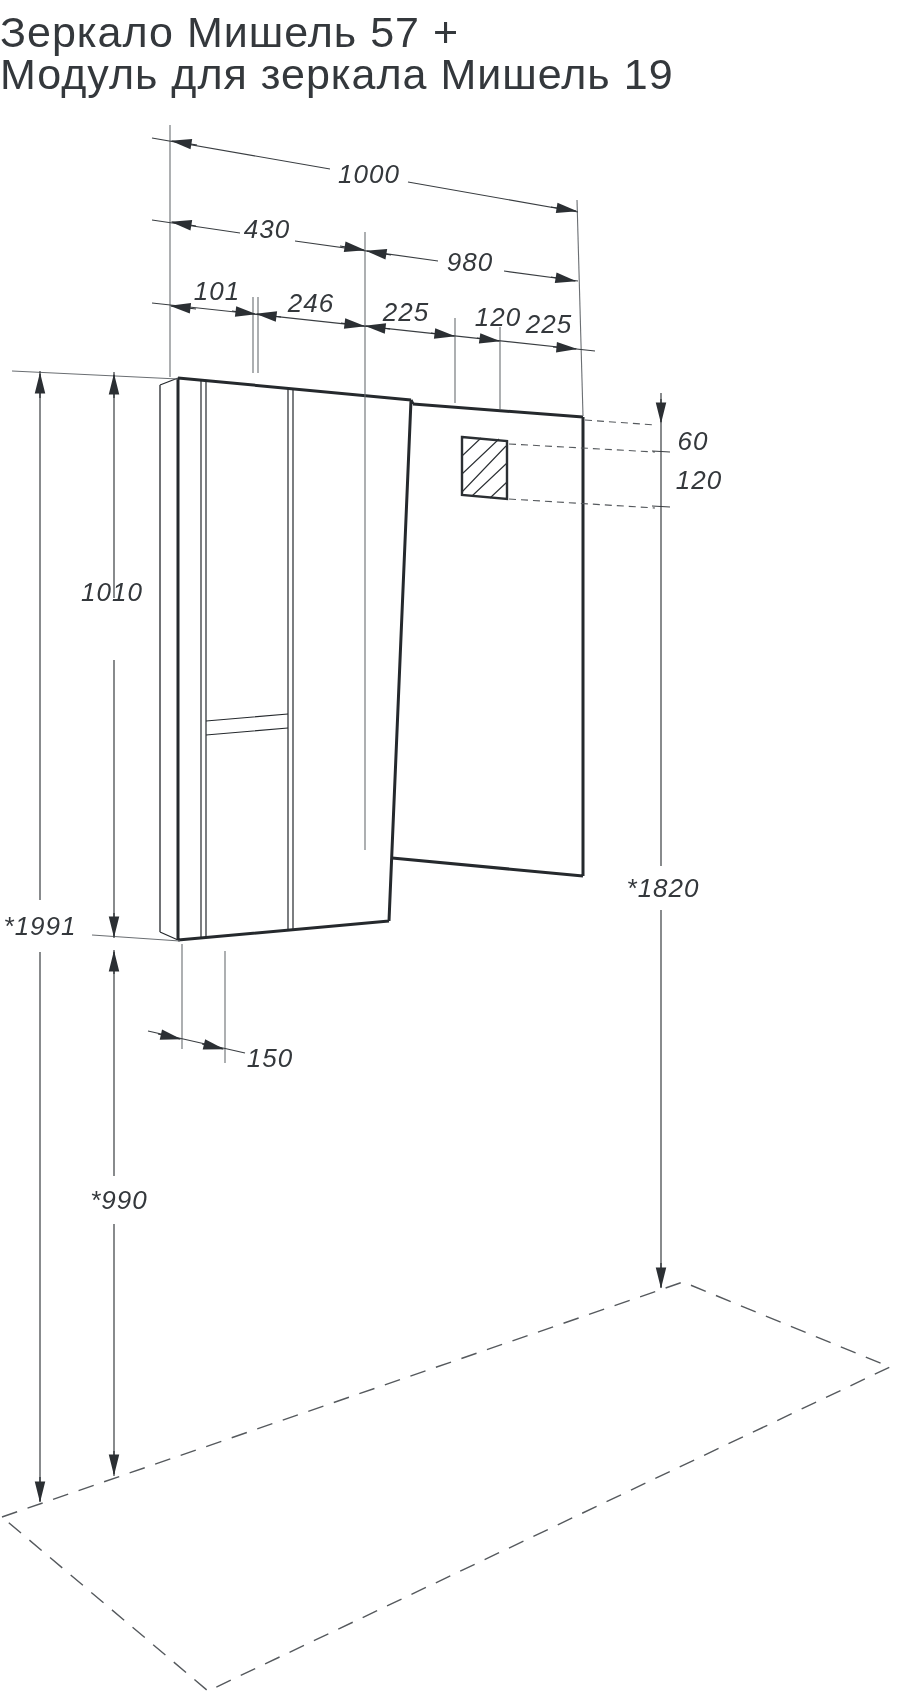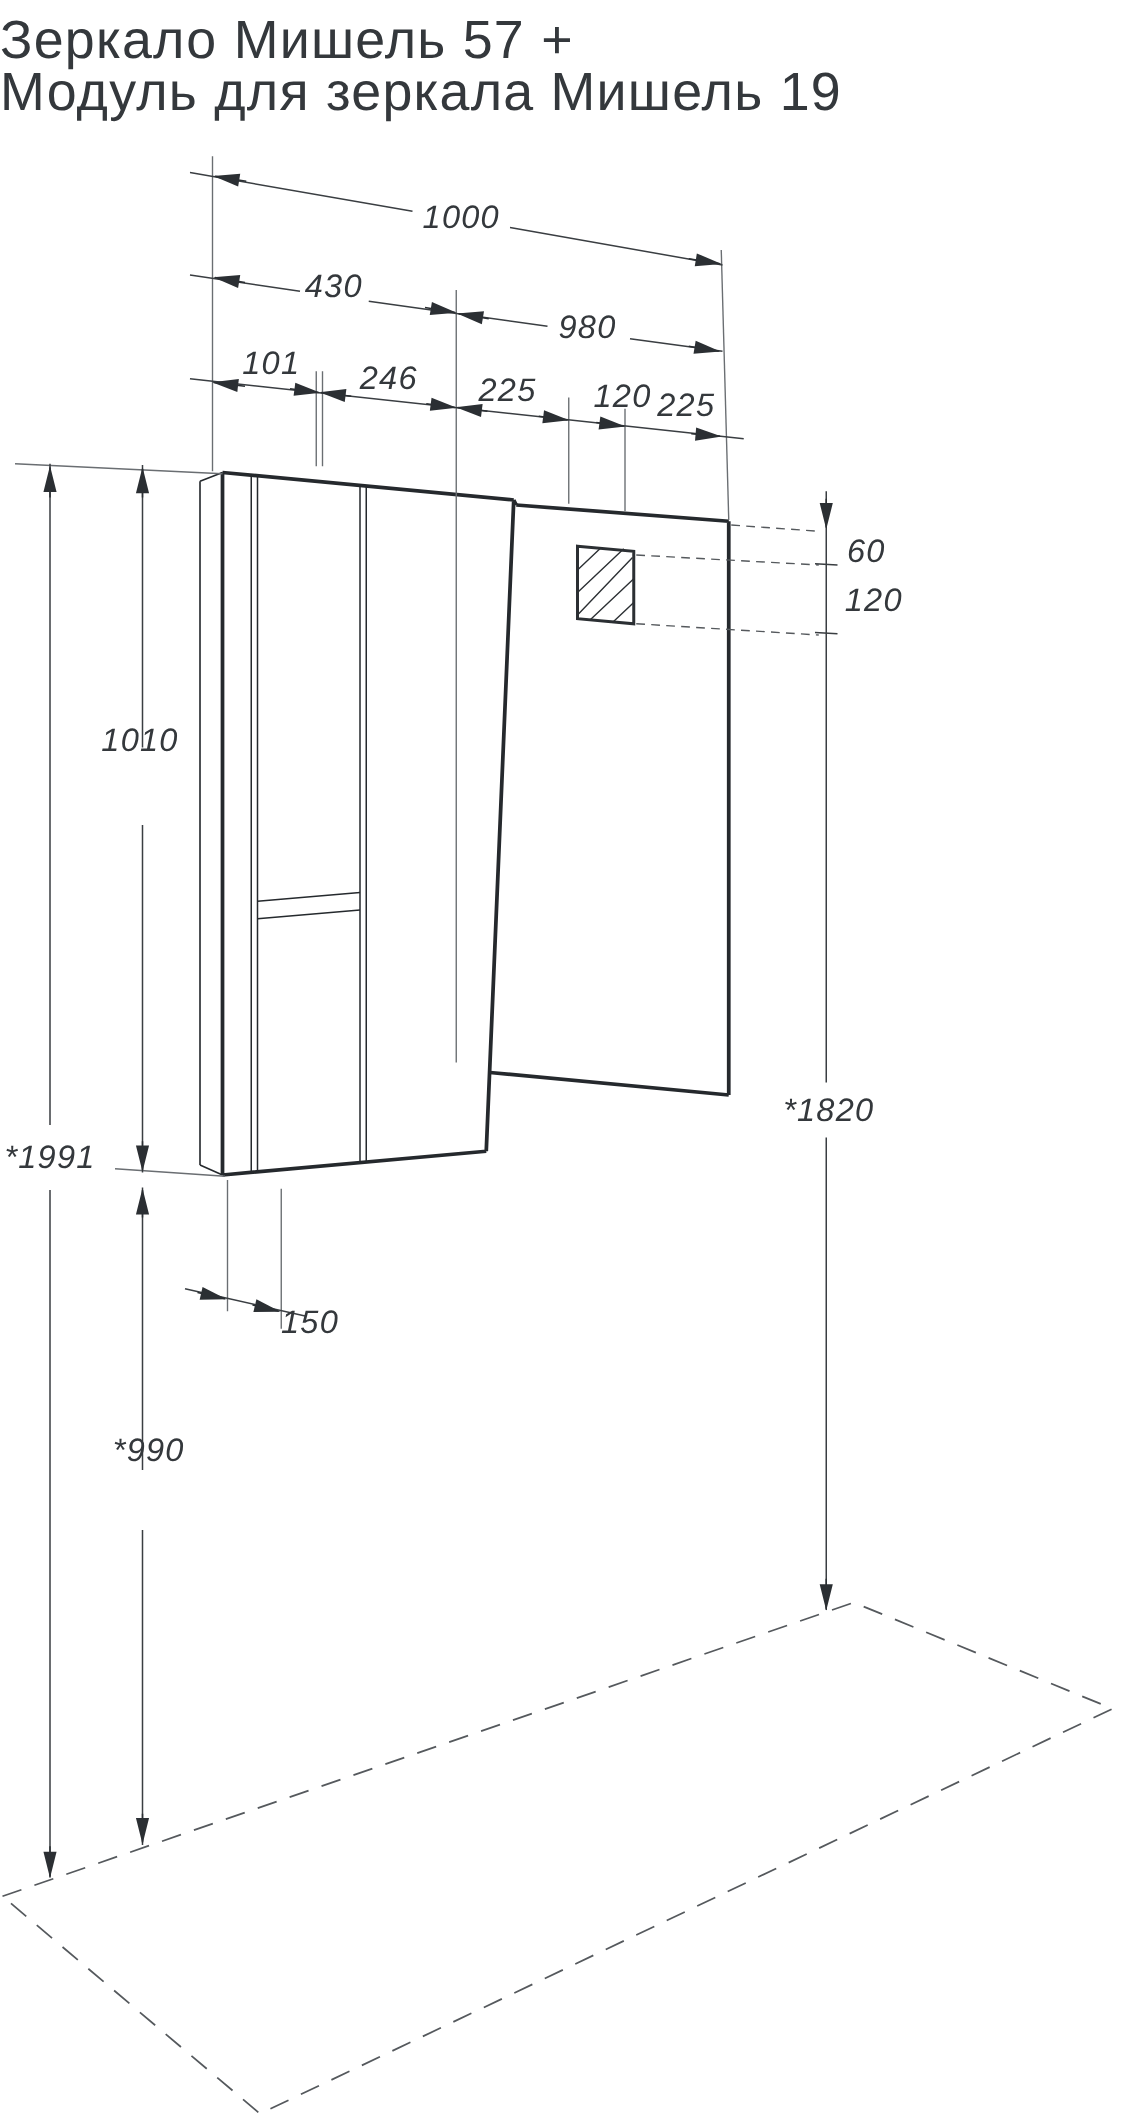"150" span.dim { left: 248px -> 270px }
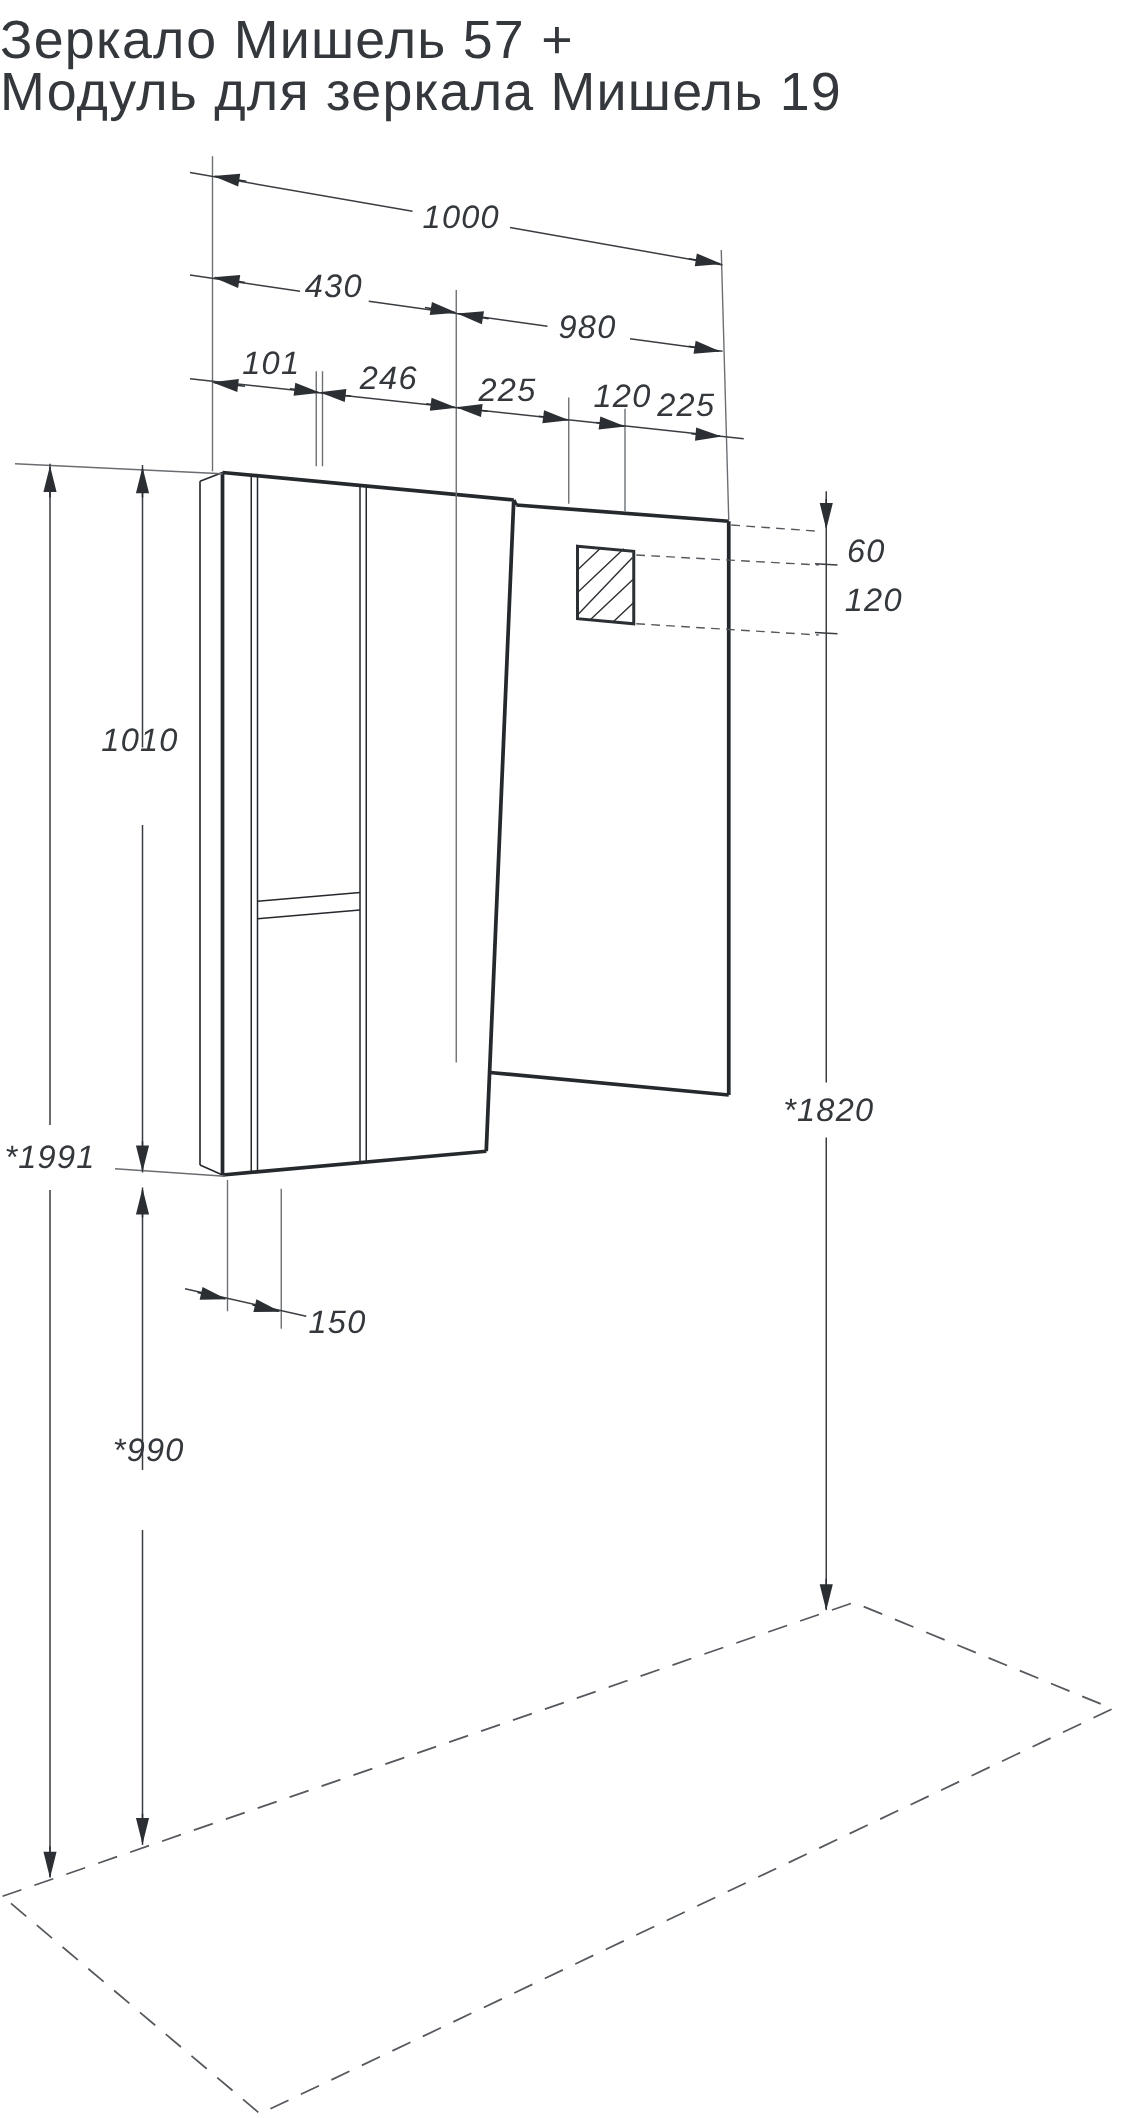"*990" span.dim { top: 1160px -> 1200px }
